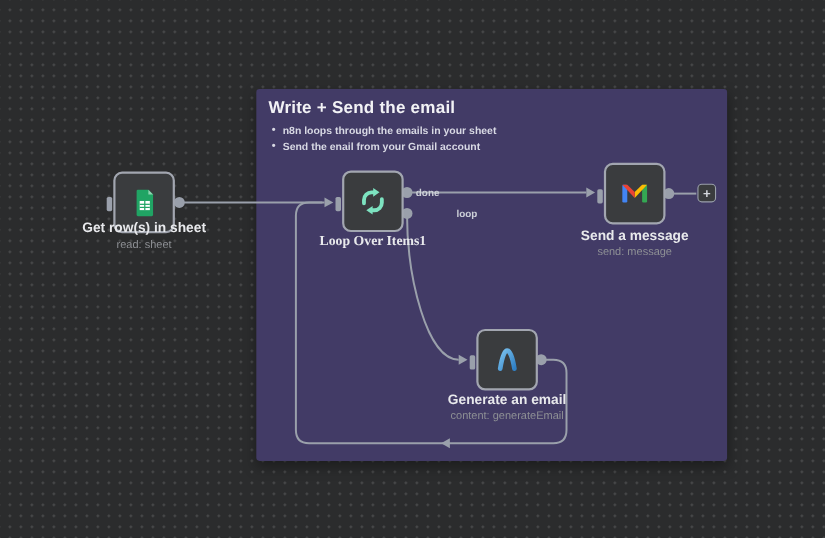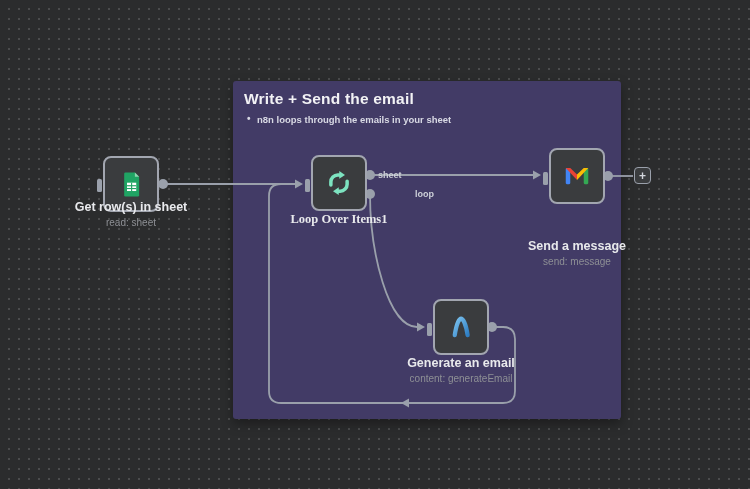"Write + Send the email" .sticky { width: 388px -> 428px }
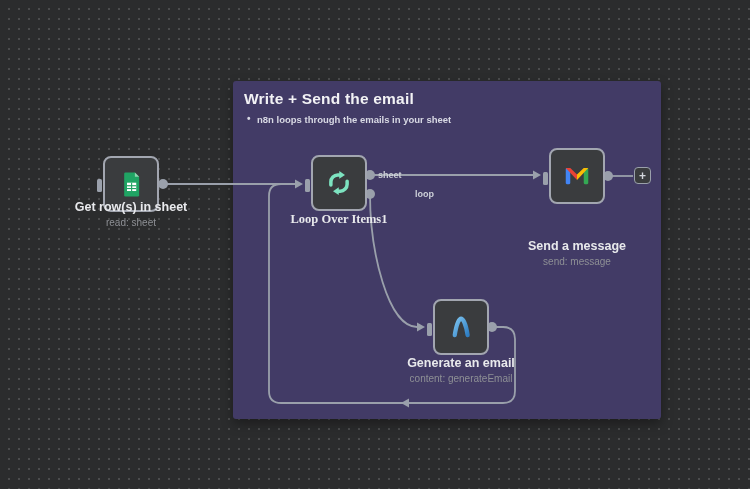"Send the enail from your" li { html: none -> <li>Send the enail from your Gmail account</li> }
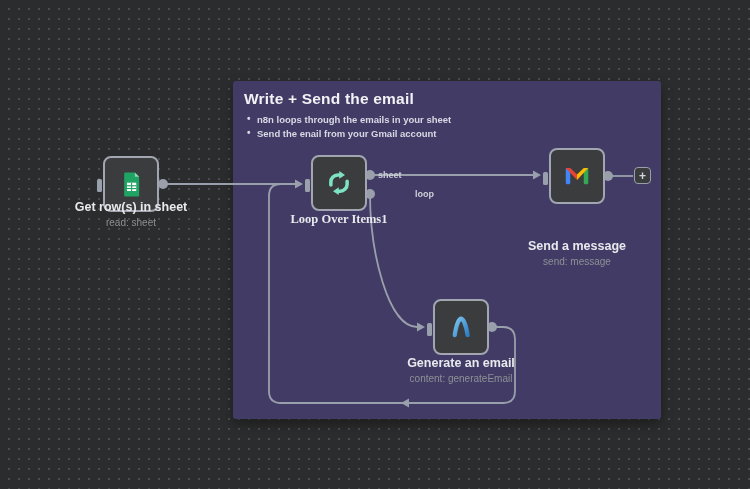"sheet" span.port-label { text: sheet -> done }
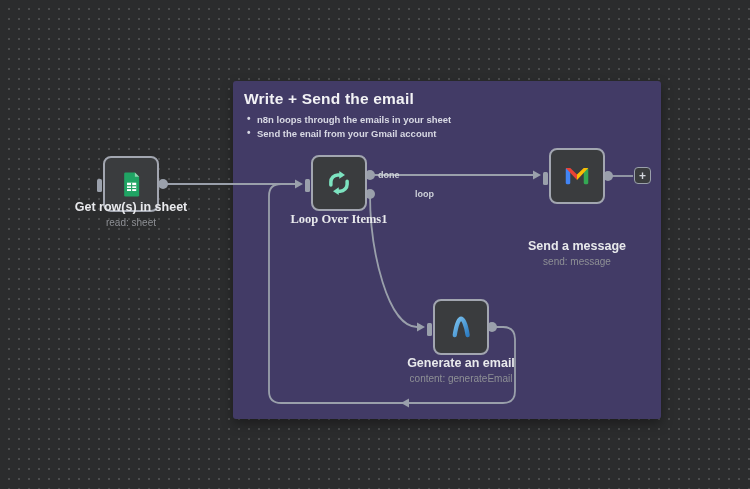"Send a message" div.node-caption { margin-top: 32px -> none }
